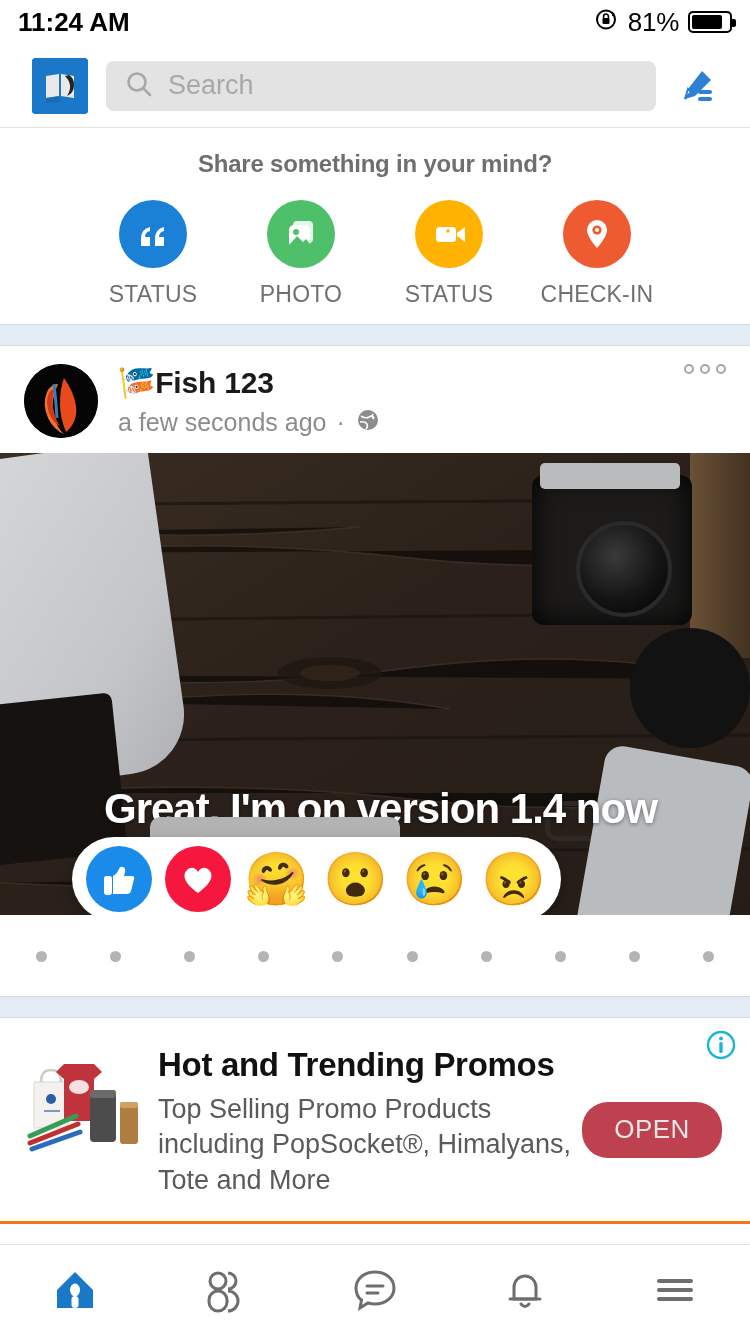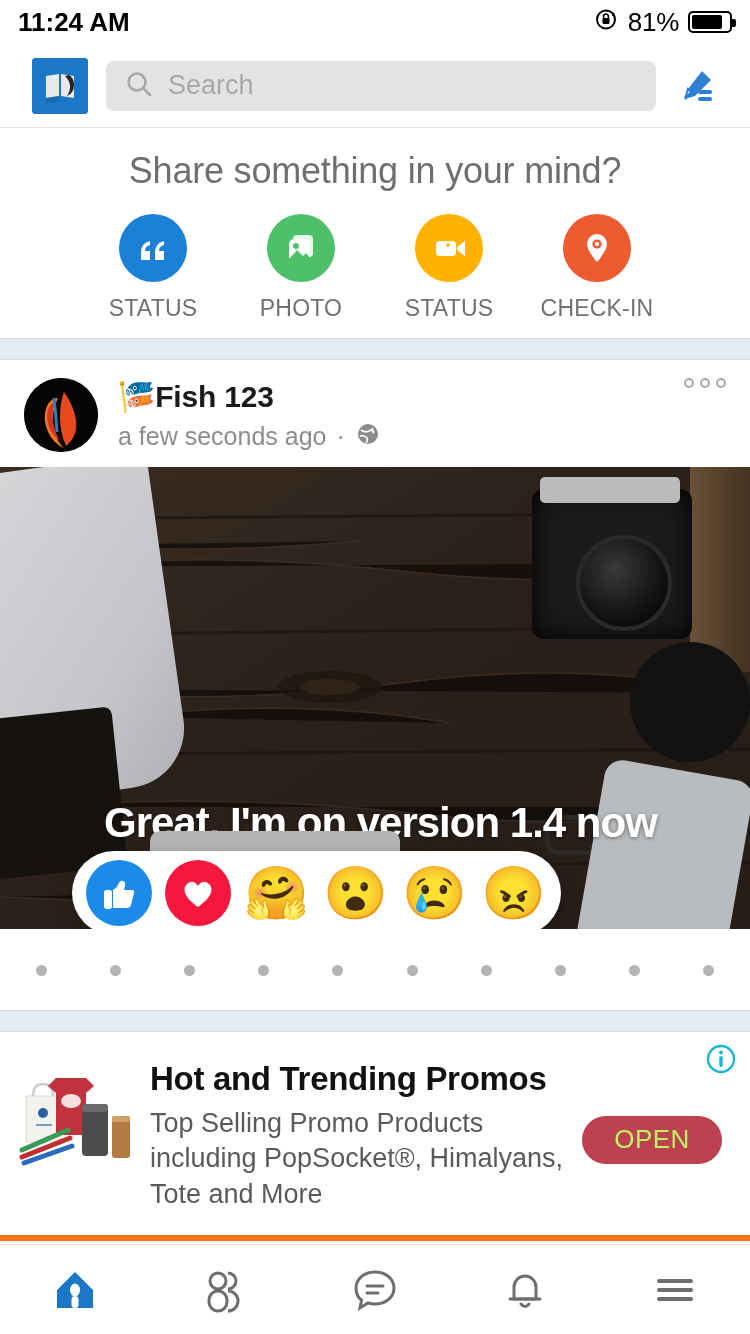"Share something in your mind?" .share-title { font-size: 36px -> 24px; font-weight: 400 -> 700 }
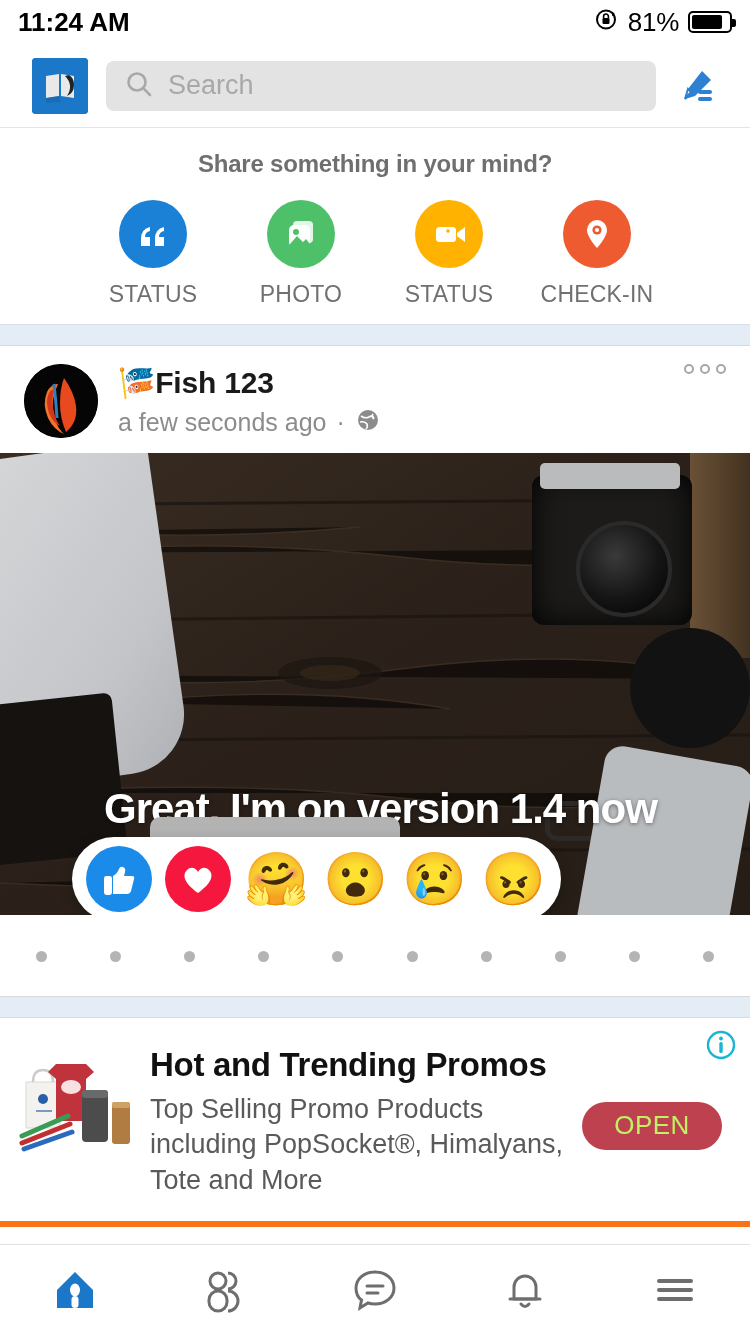"Hot and Trending Promos" .ad { border-bottom: 6px solid #f97316 -> 3px solid #f97316; padding: 26px 18px 22px 8px -> 26px 18px 22px 16px }
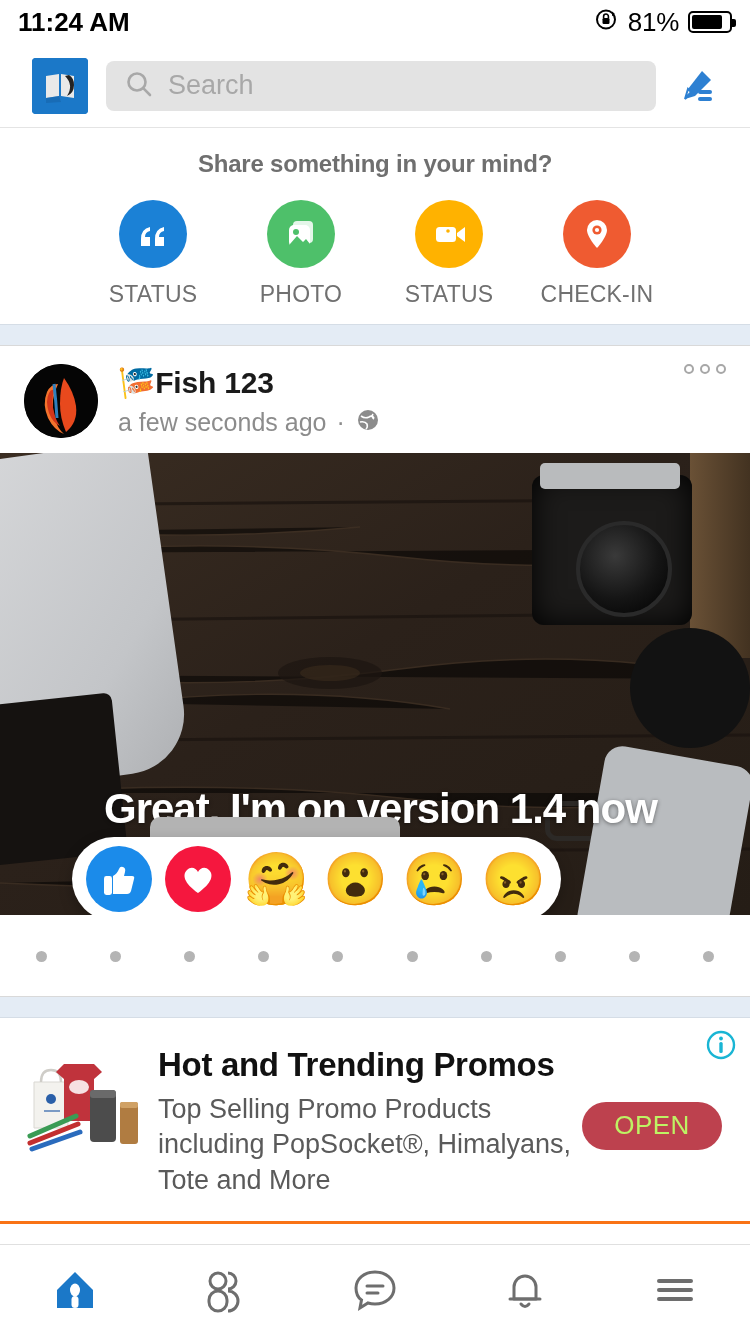"OPEN" .ad-cta { color: #bef264 -> #e5e5e5; height: 48px -> 56px }
